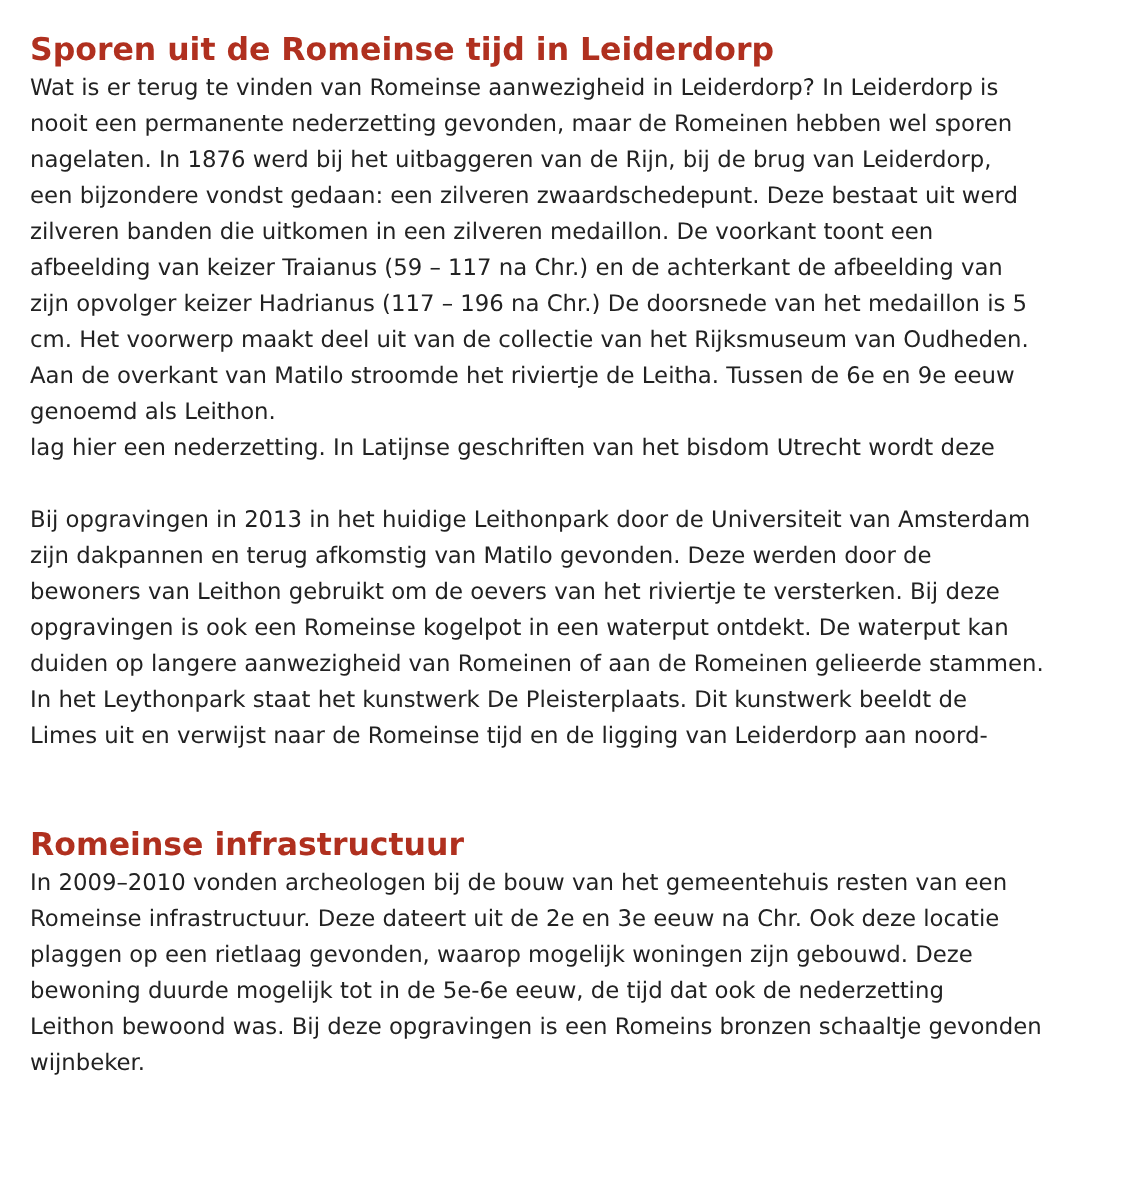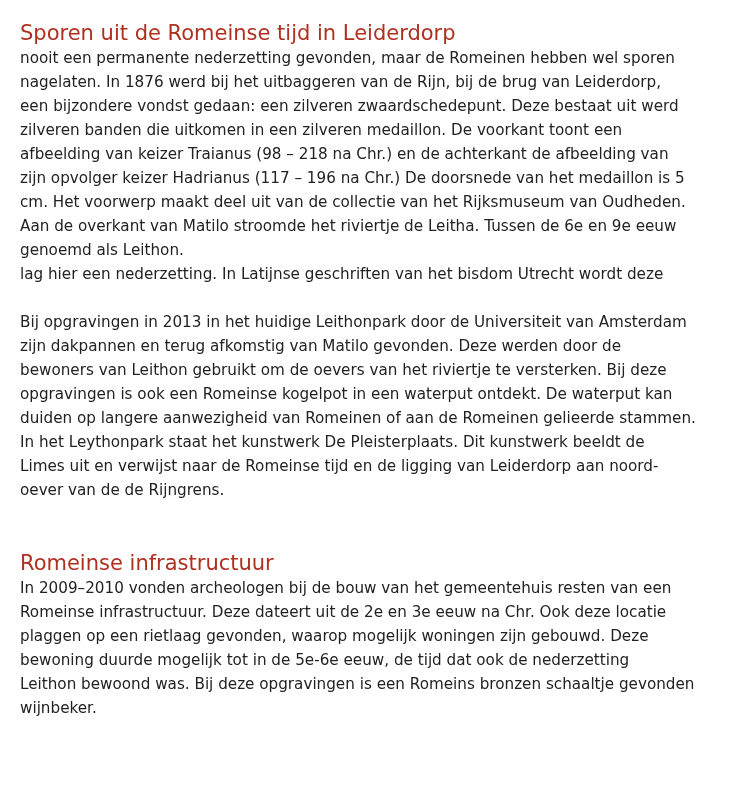"Sporen uit de Romeinse tijd" .heading { font-weight: normal -> bold }
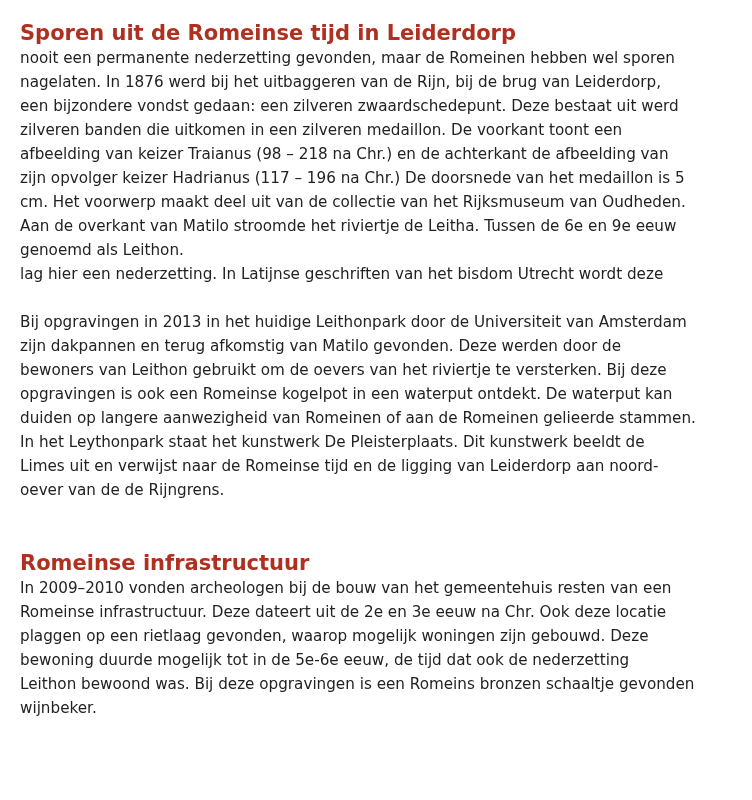"Wat is er terug te" span.line { html: none -> <span>Wat is er terug te vinden van Romeinse aanwezigheid in Leiderdorp? In Leiderdorp is</span> }
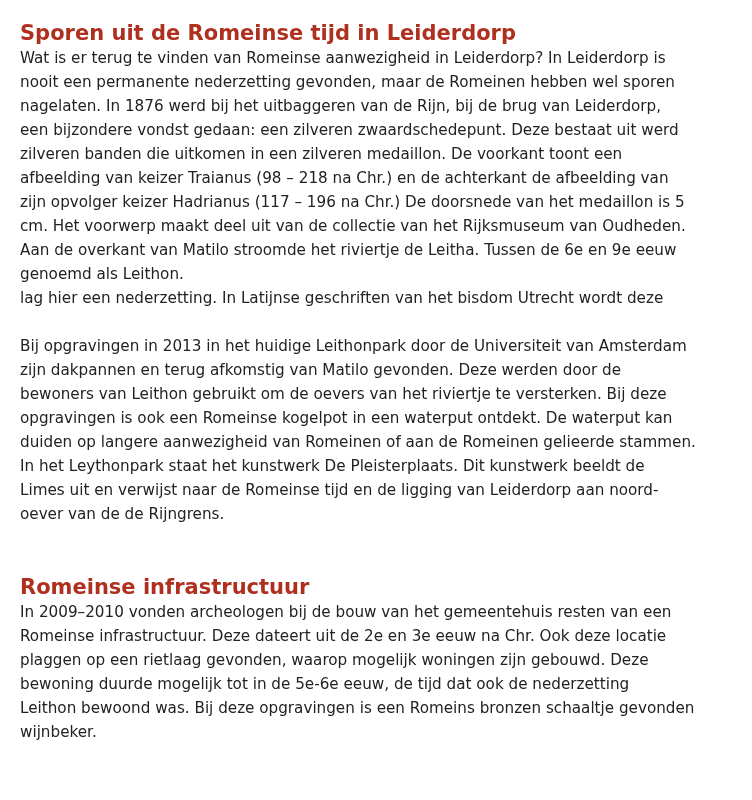"afbeelding van keizer Traianus (98" span.line { text: 98 – 218 -> 59 – 117 }
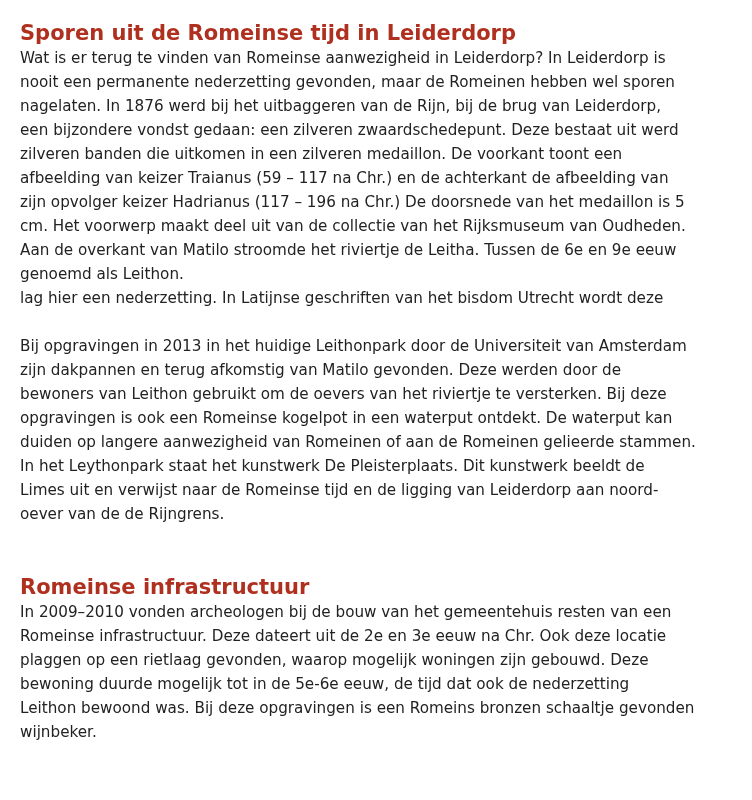"oever van de de Rijngrens." span.line { html: <span>oever van de de Rijngrens.</span> -> none }
